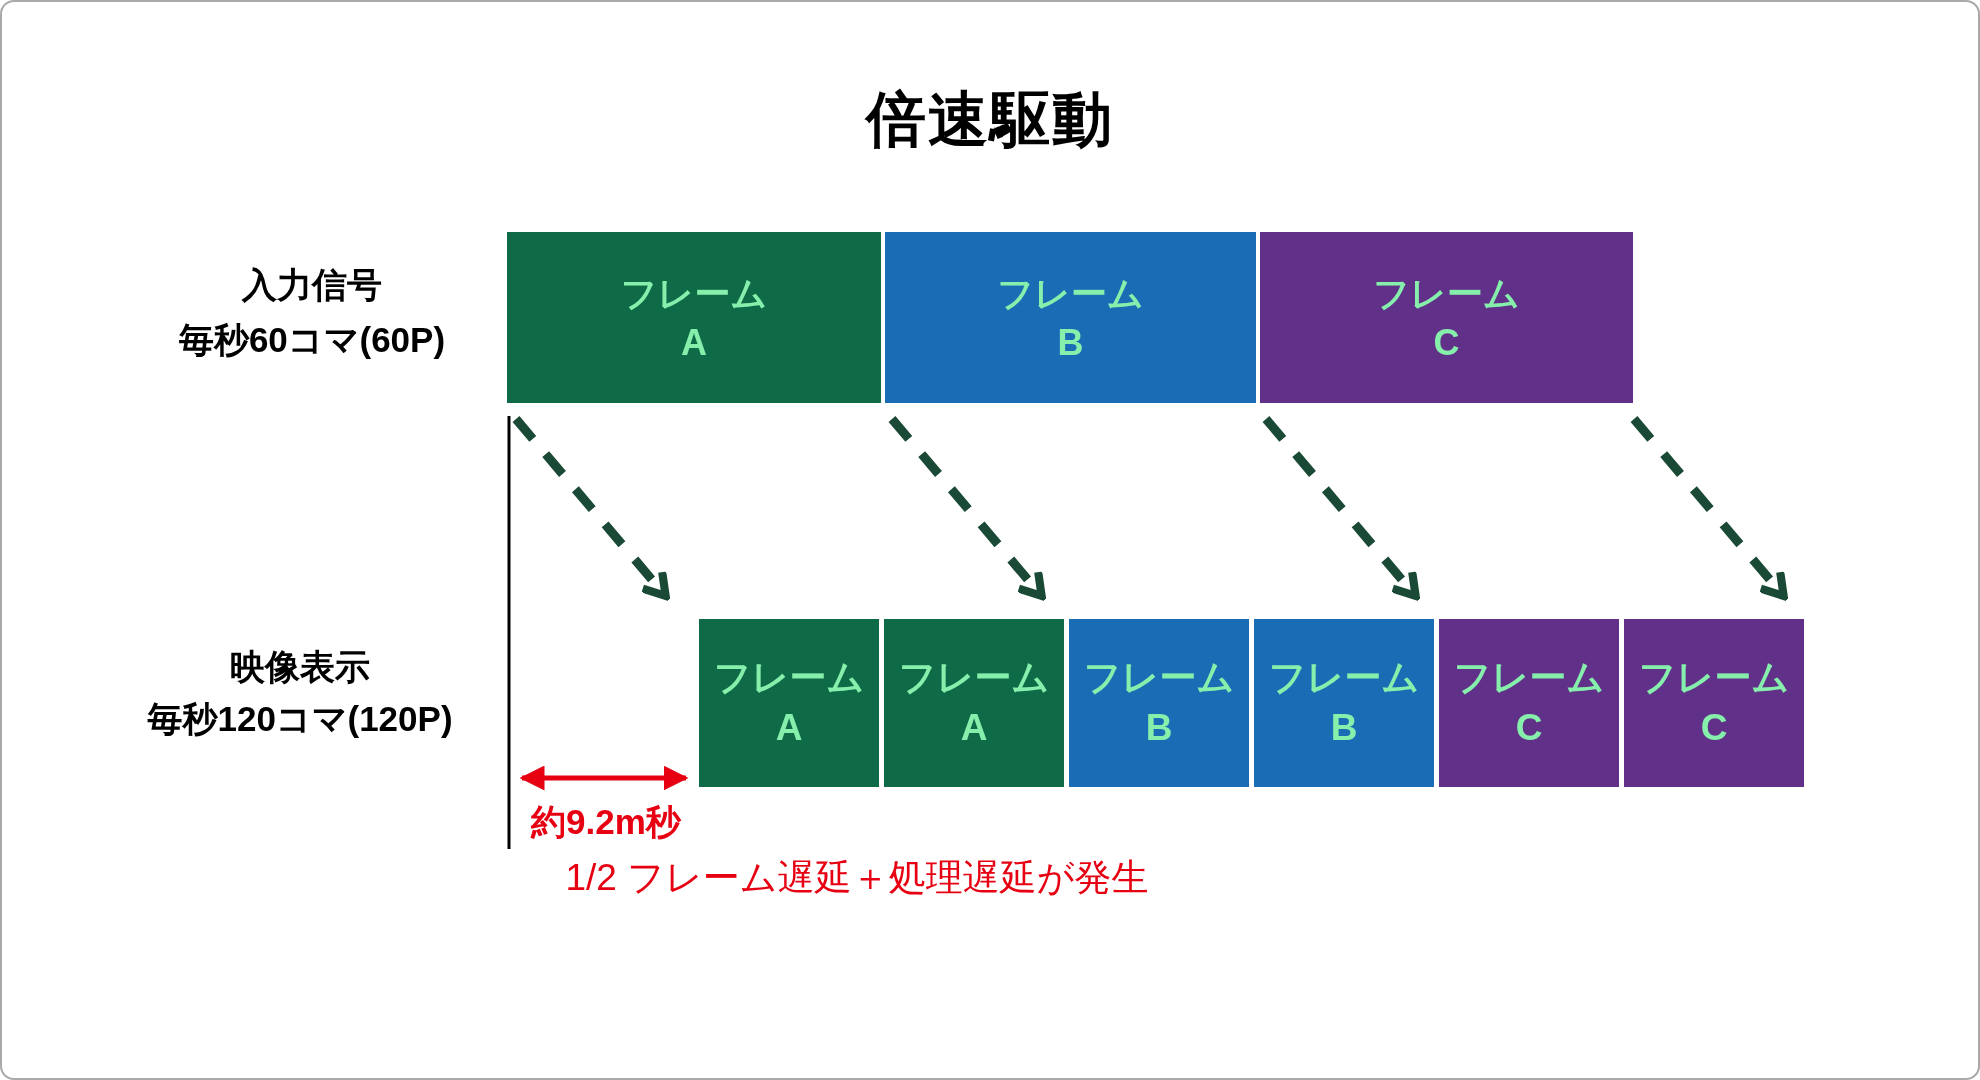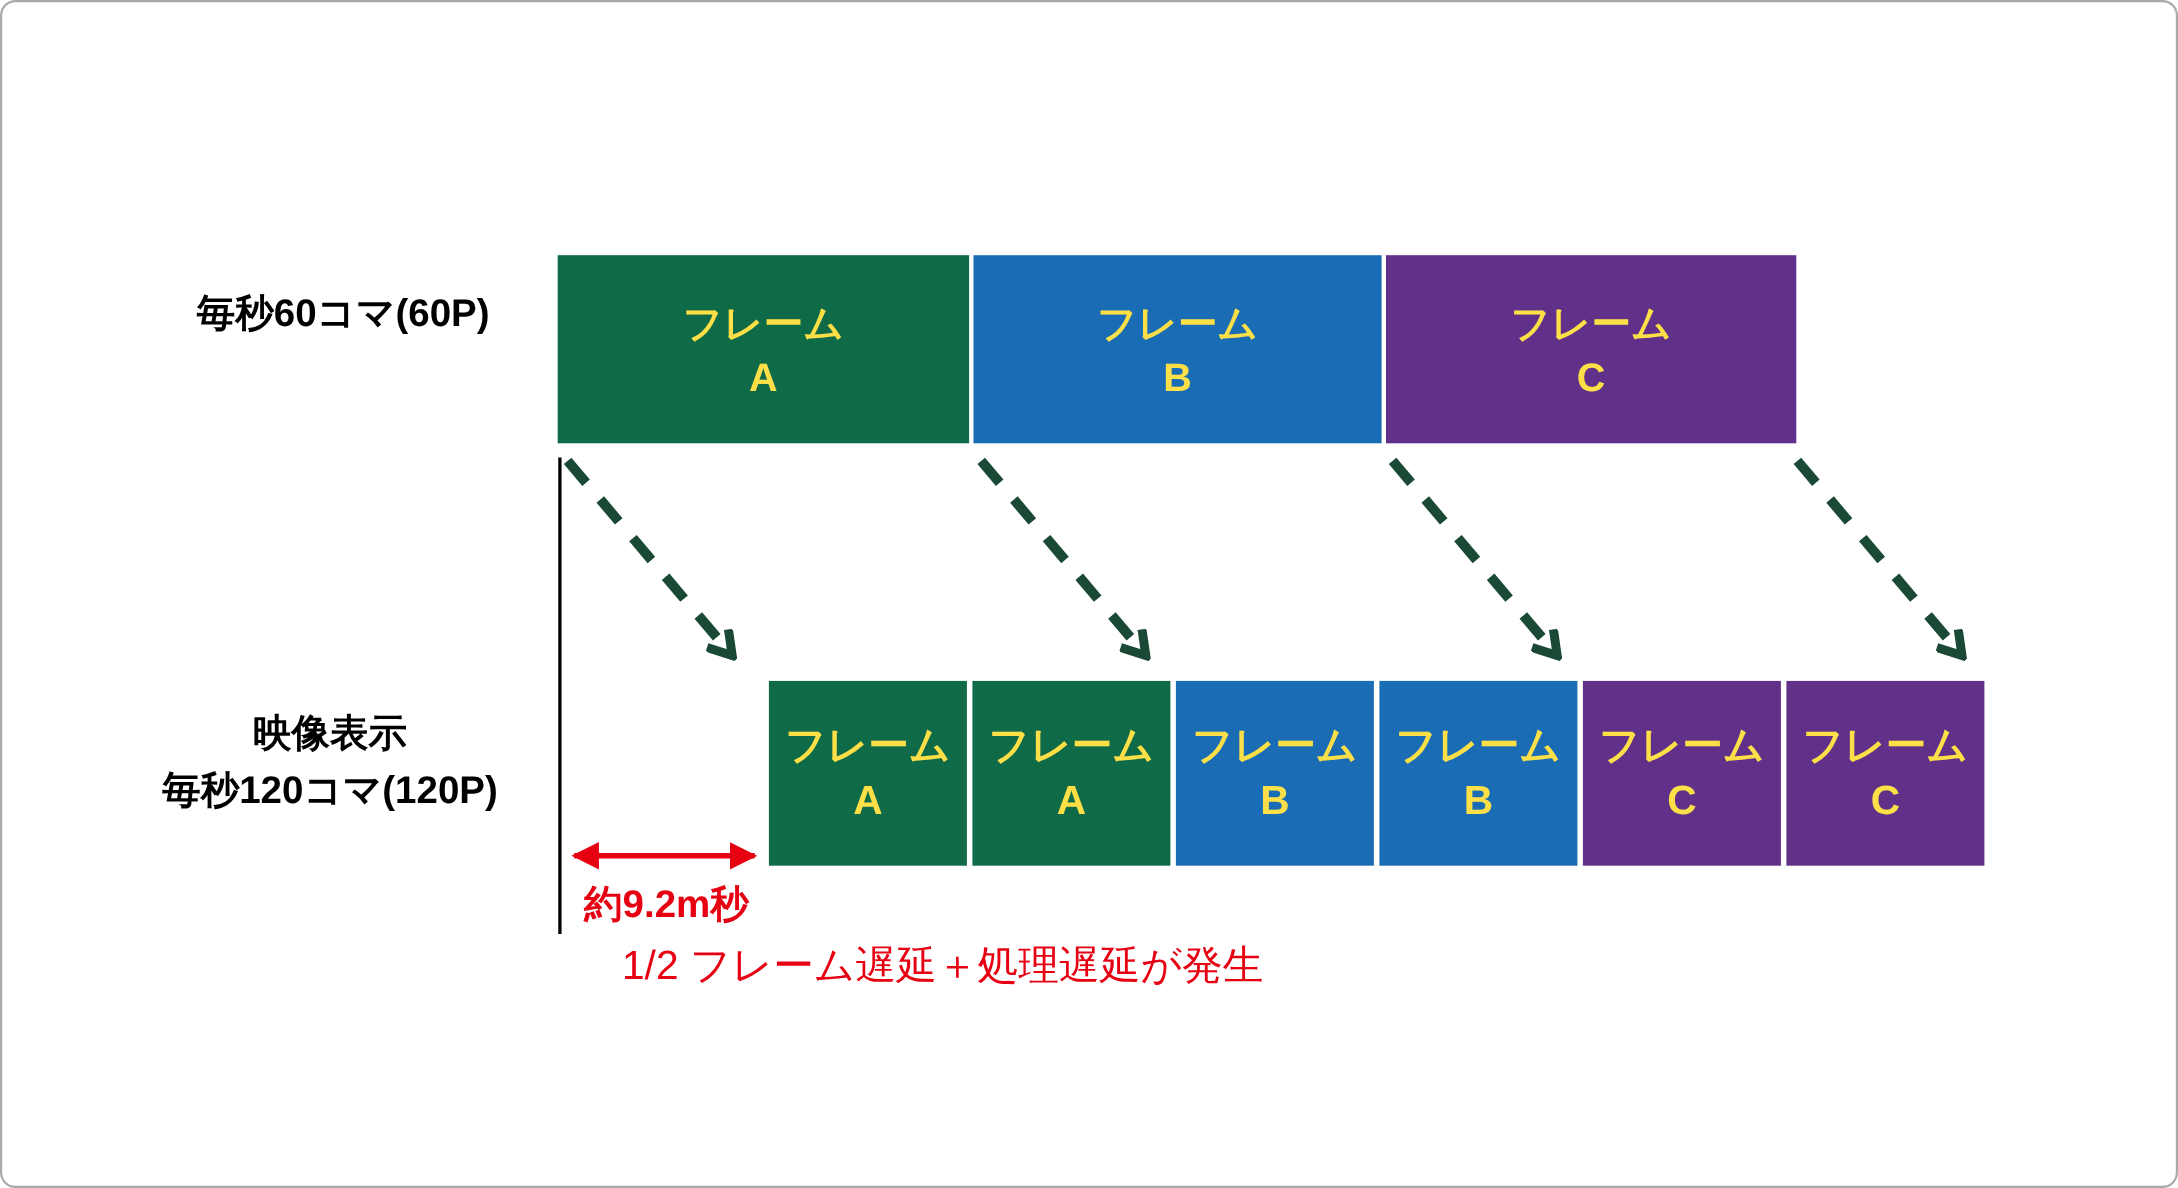"倍速駆動" div.title { html: none -> <div>倍速駆動</div> }
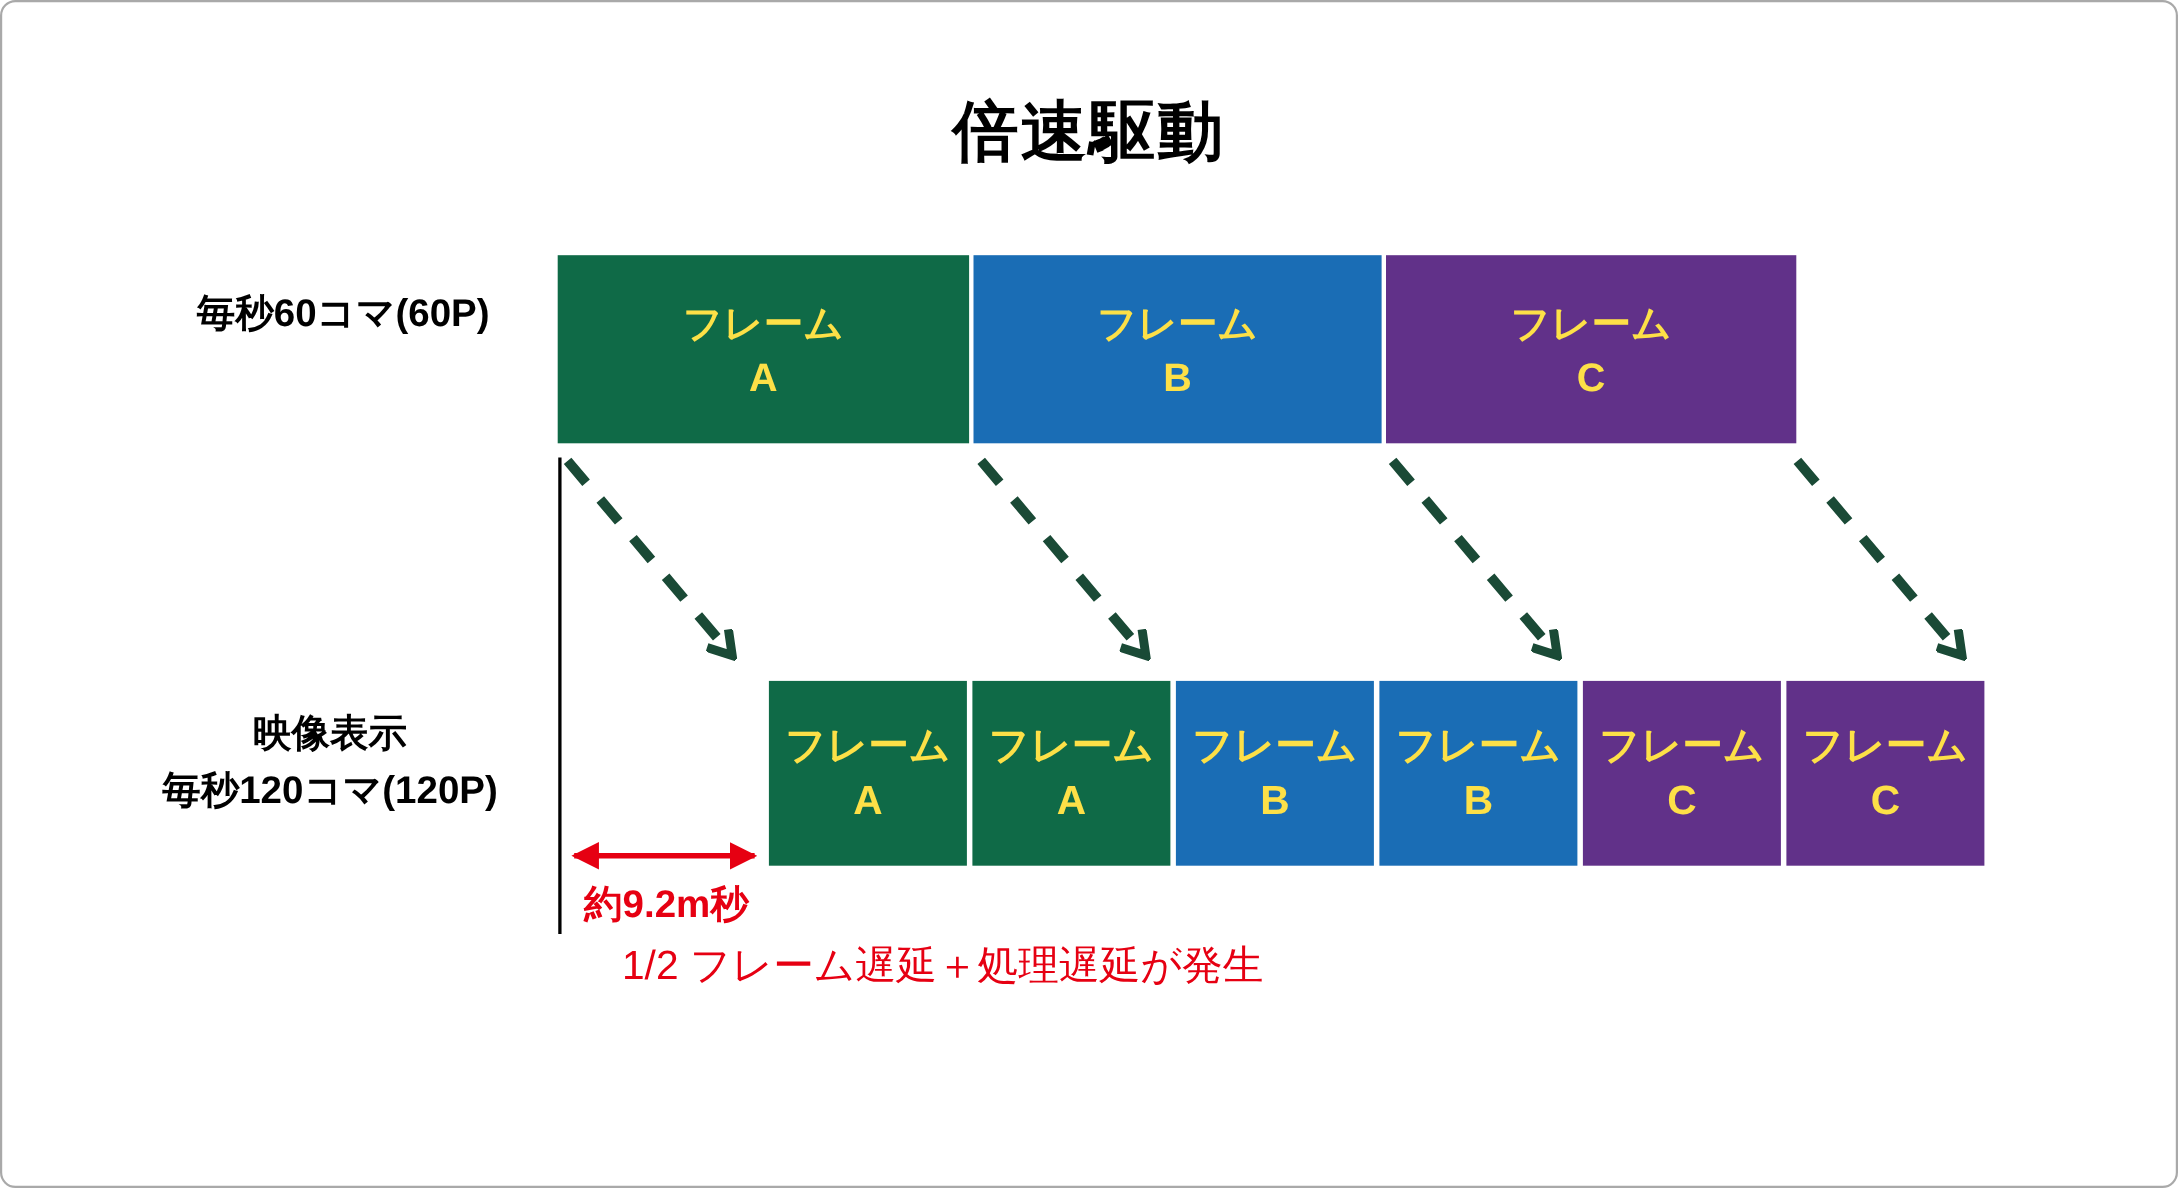"入力信号" div { html: none -> <div>入力信号</div> }
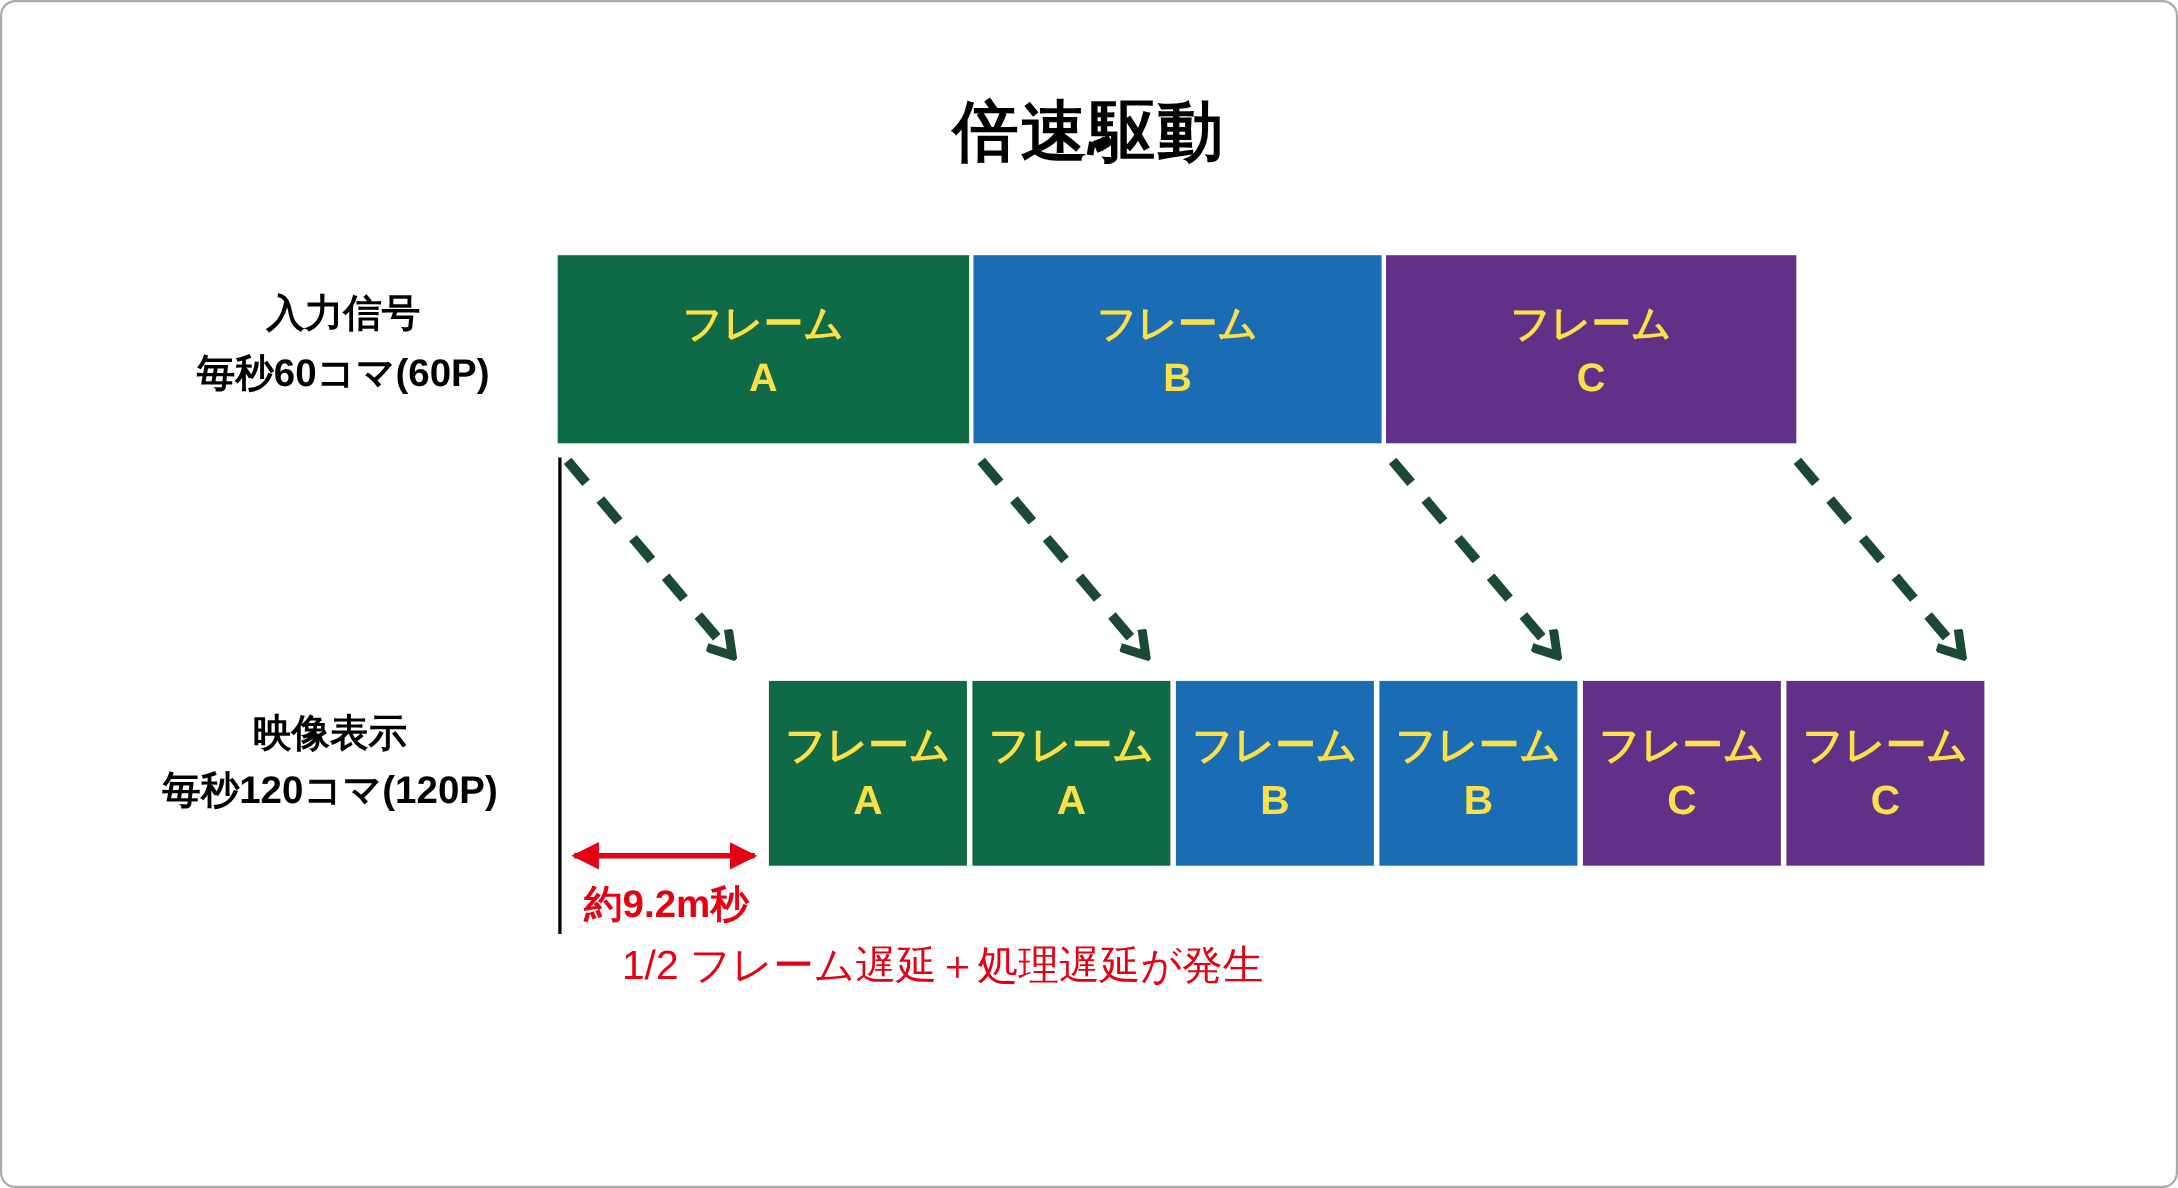"フレーム" .frame { color: #fde047 -> #86efac }
